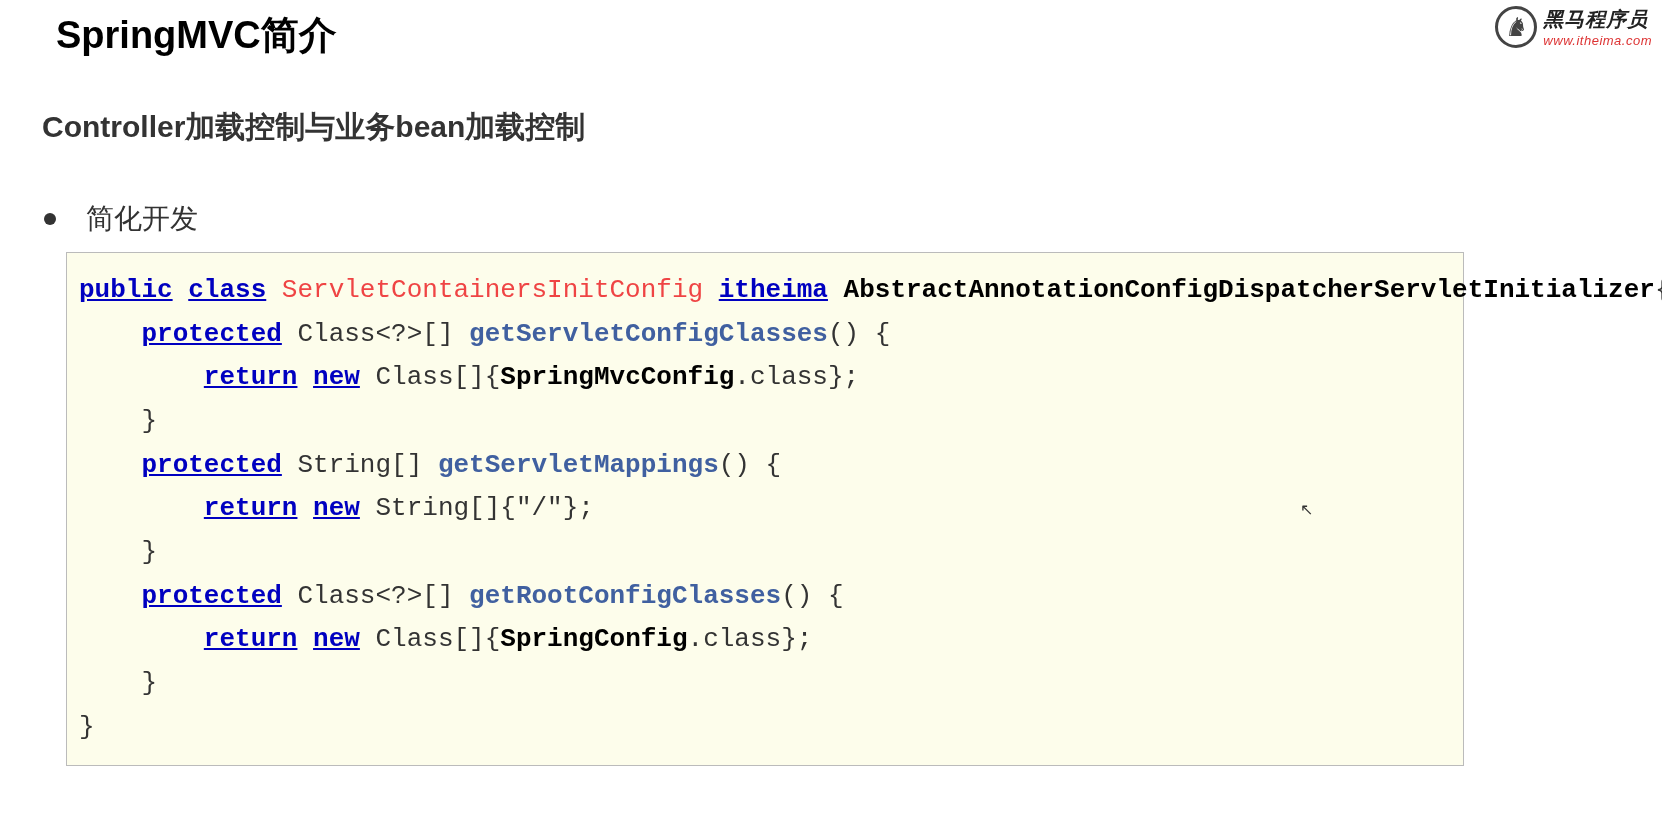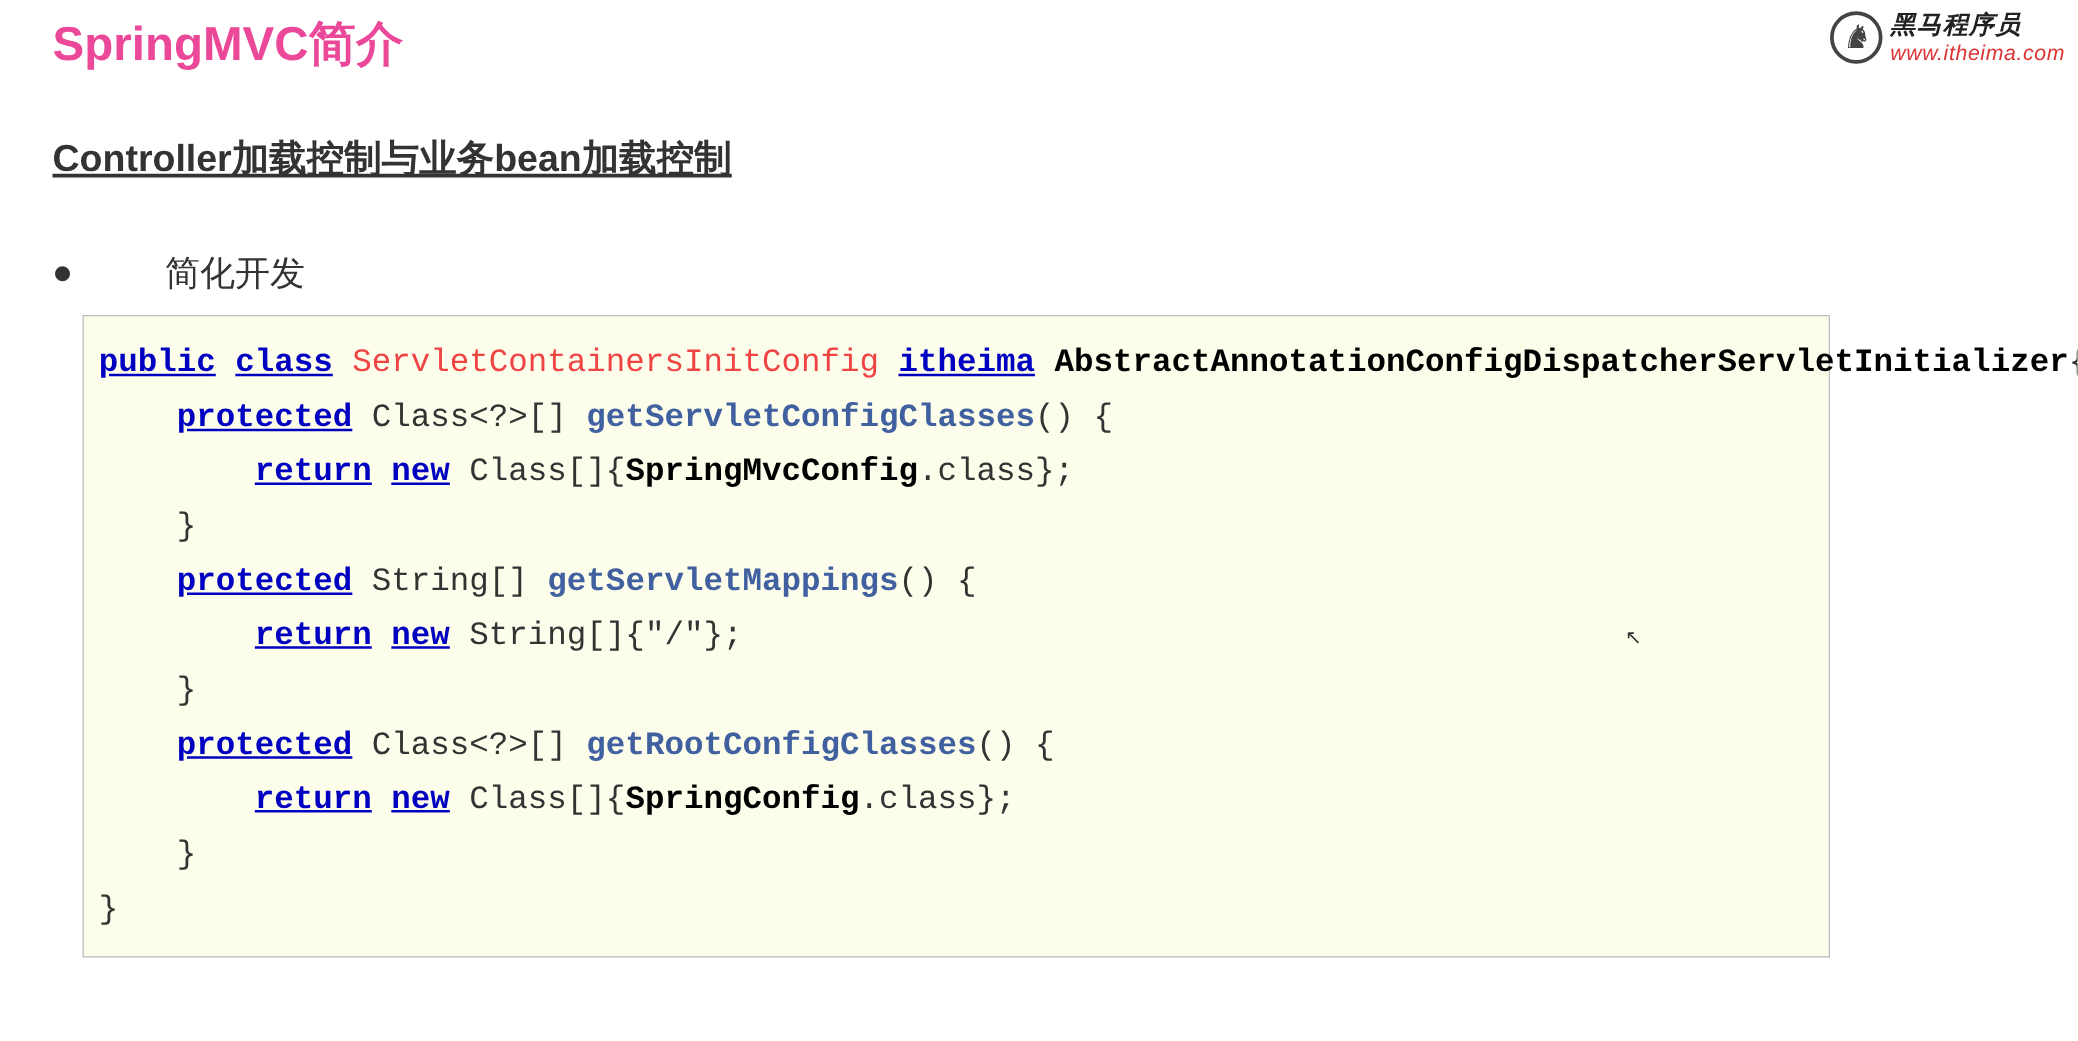"SpringMVC简介" .page-title { color: #ec4899 -> #000000; margin-left: none -> 14px }
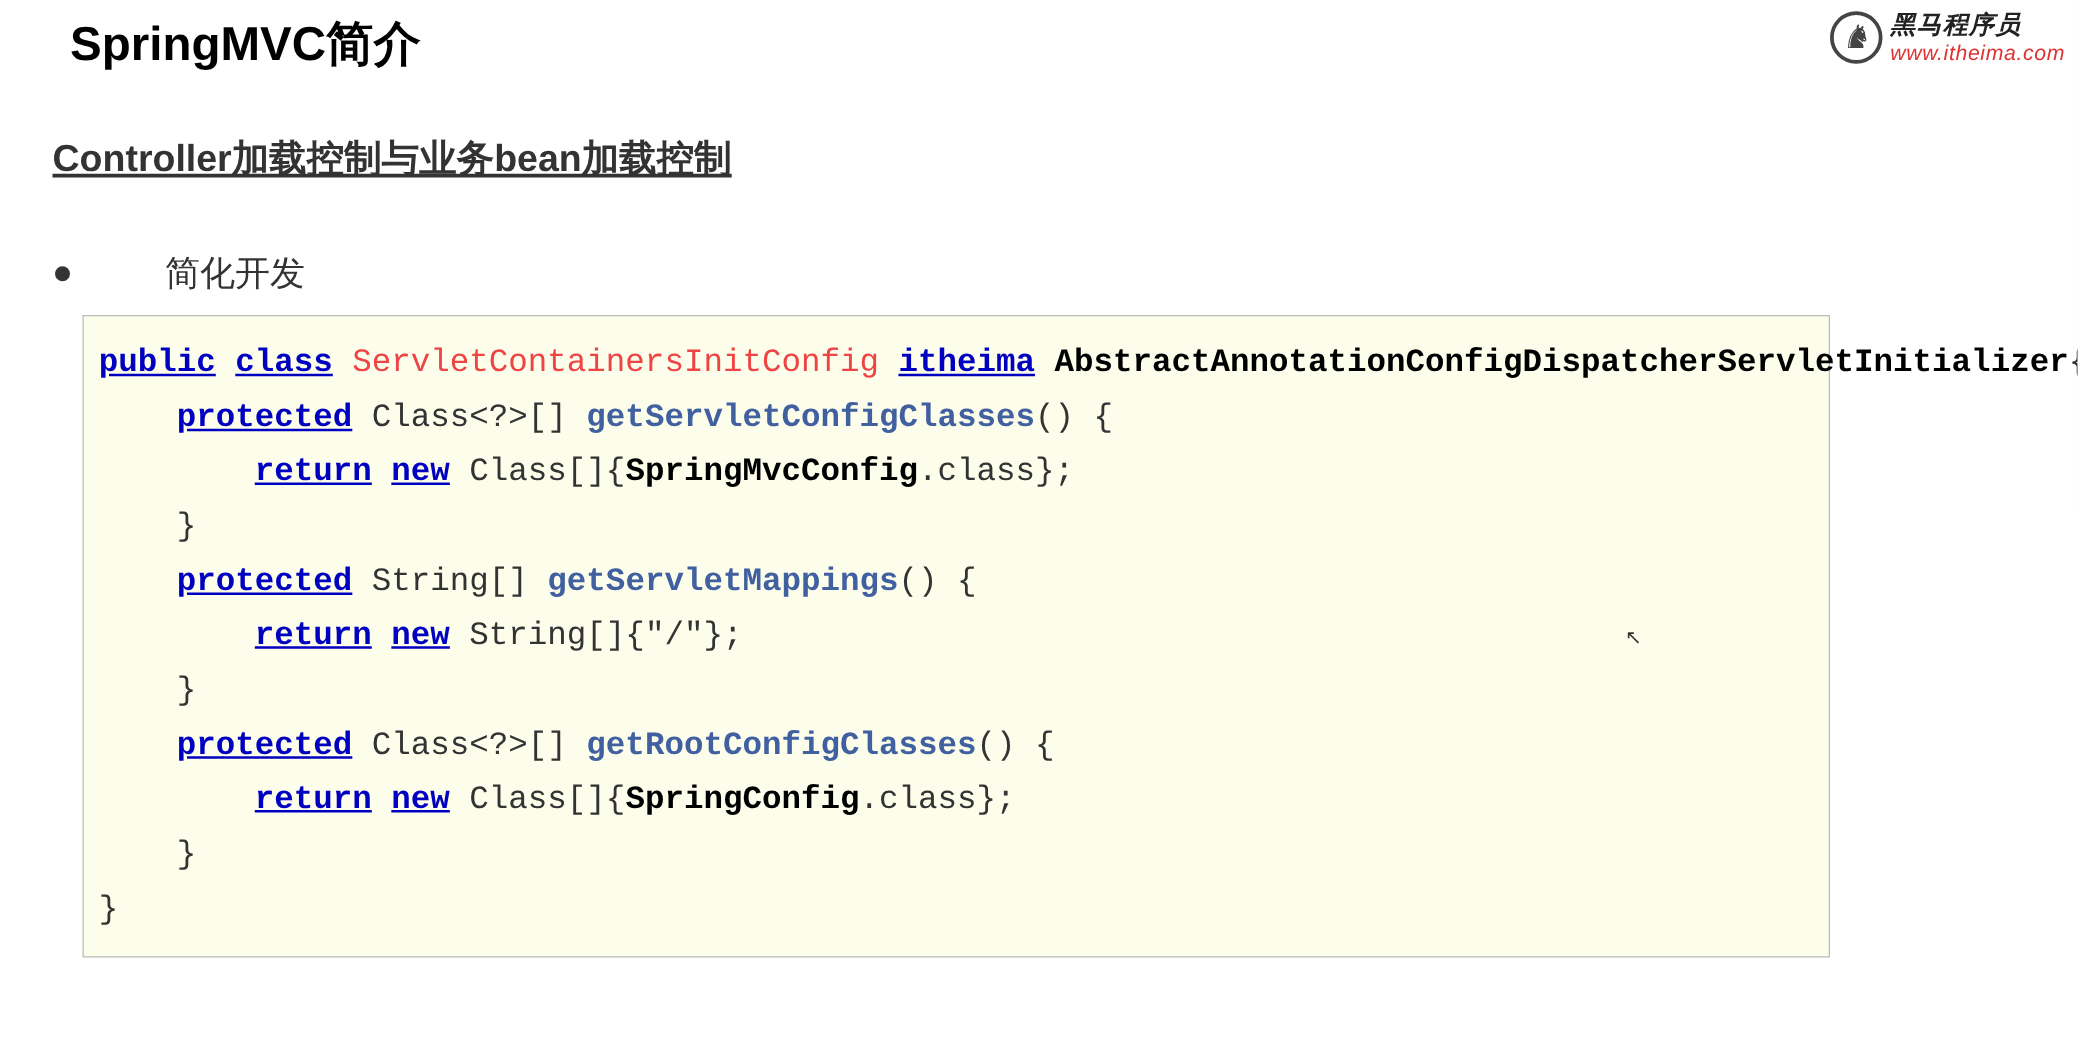"www.itheima.com" .logo-url { font-size: 17px -> 13px }
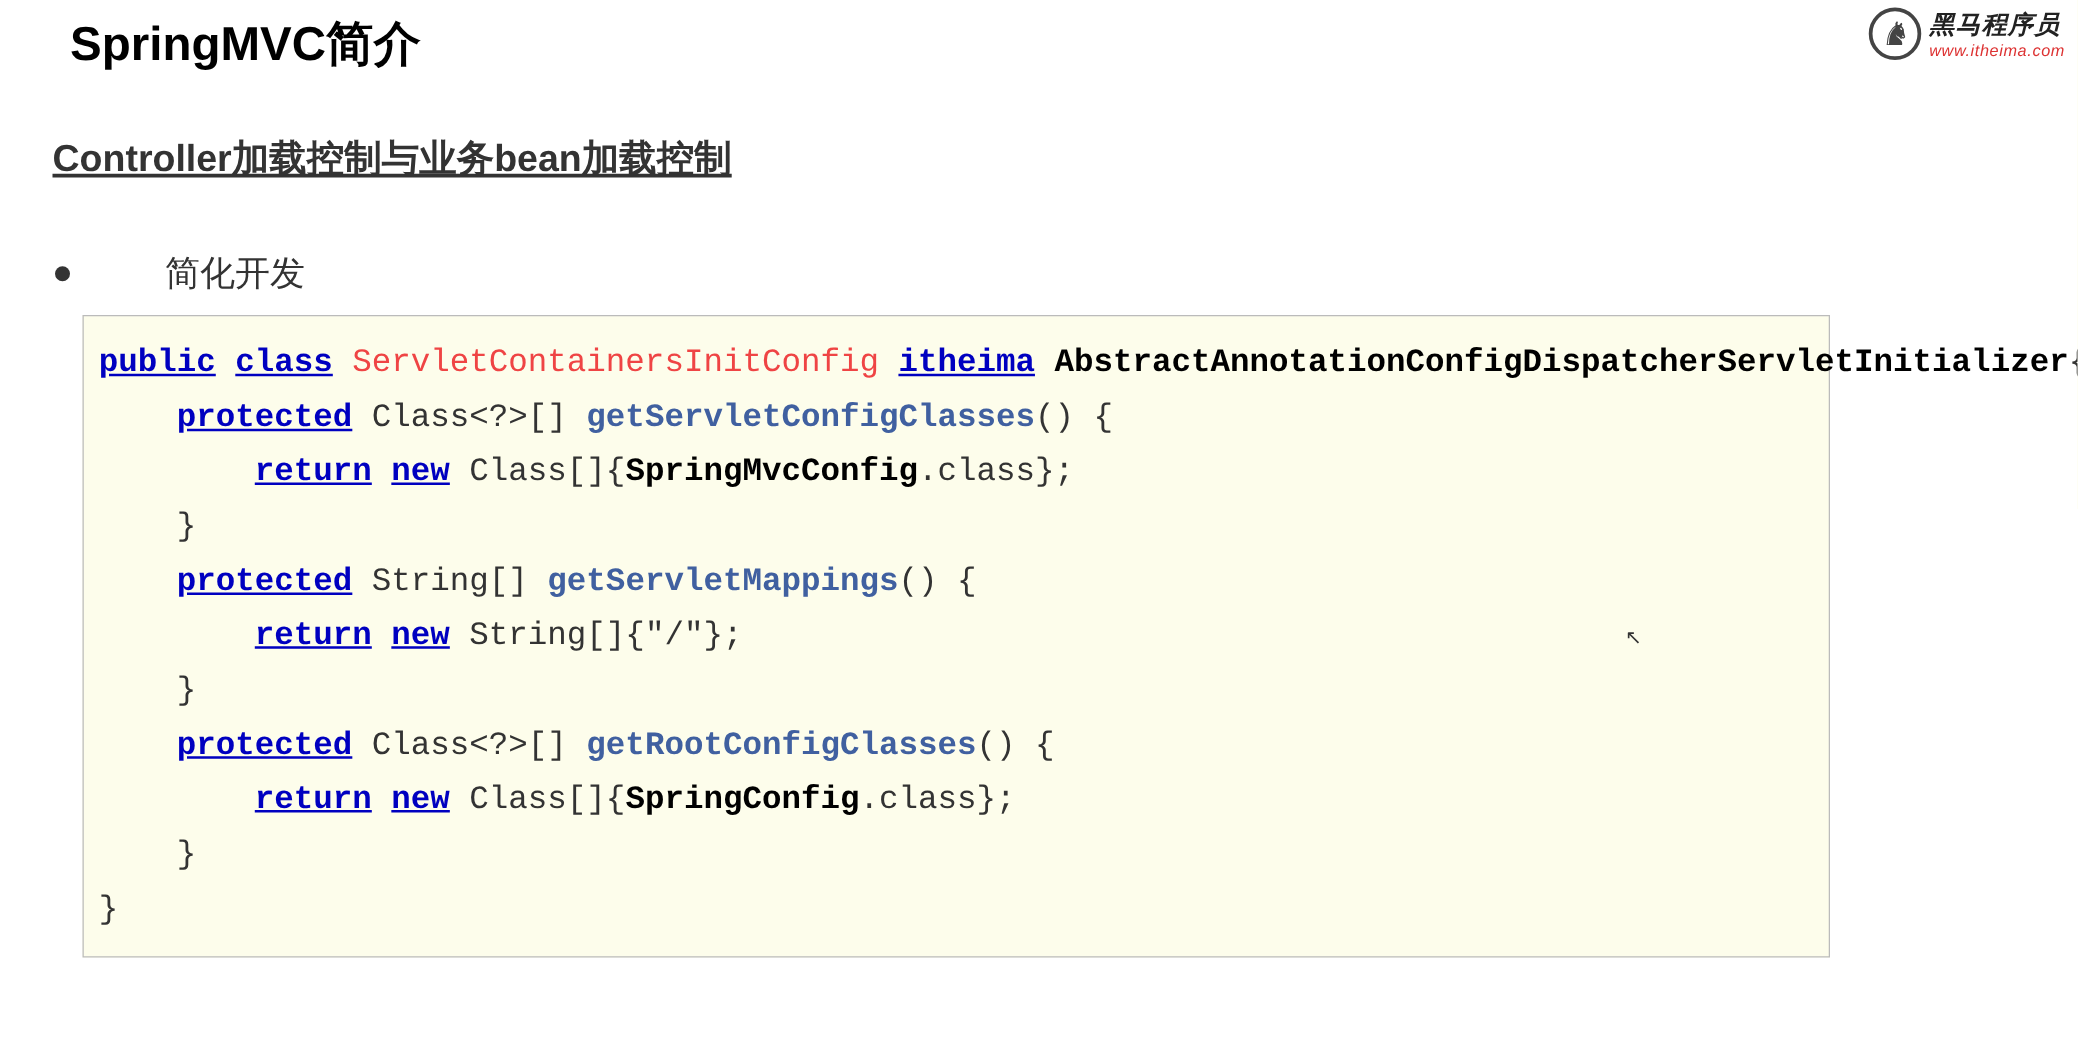"Controller加载控制与业务bean加载控制" .subtitle { text-decoration: underline -> none }
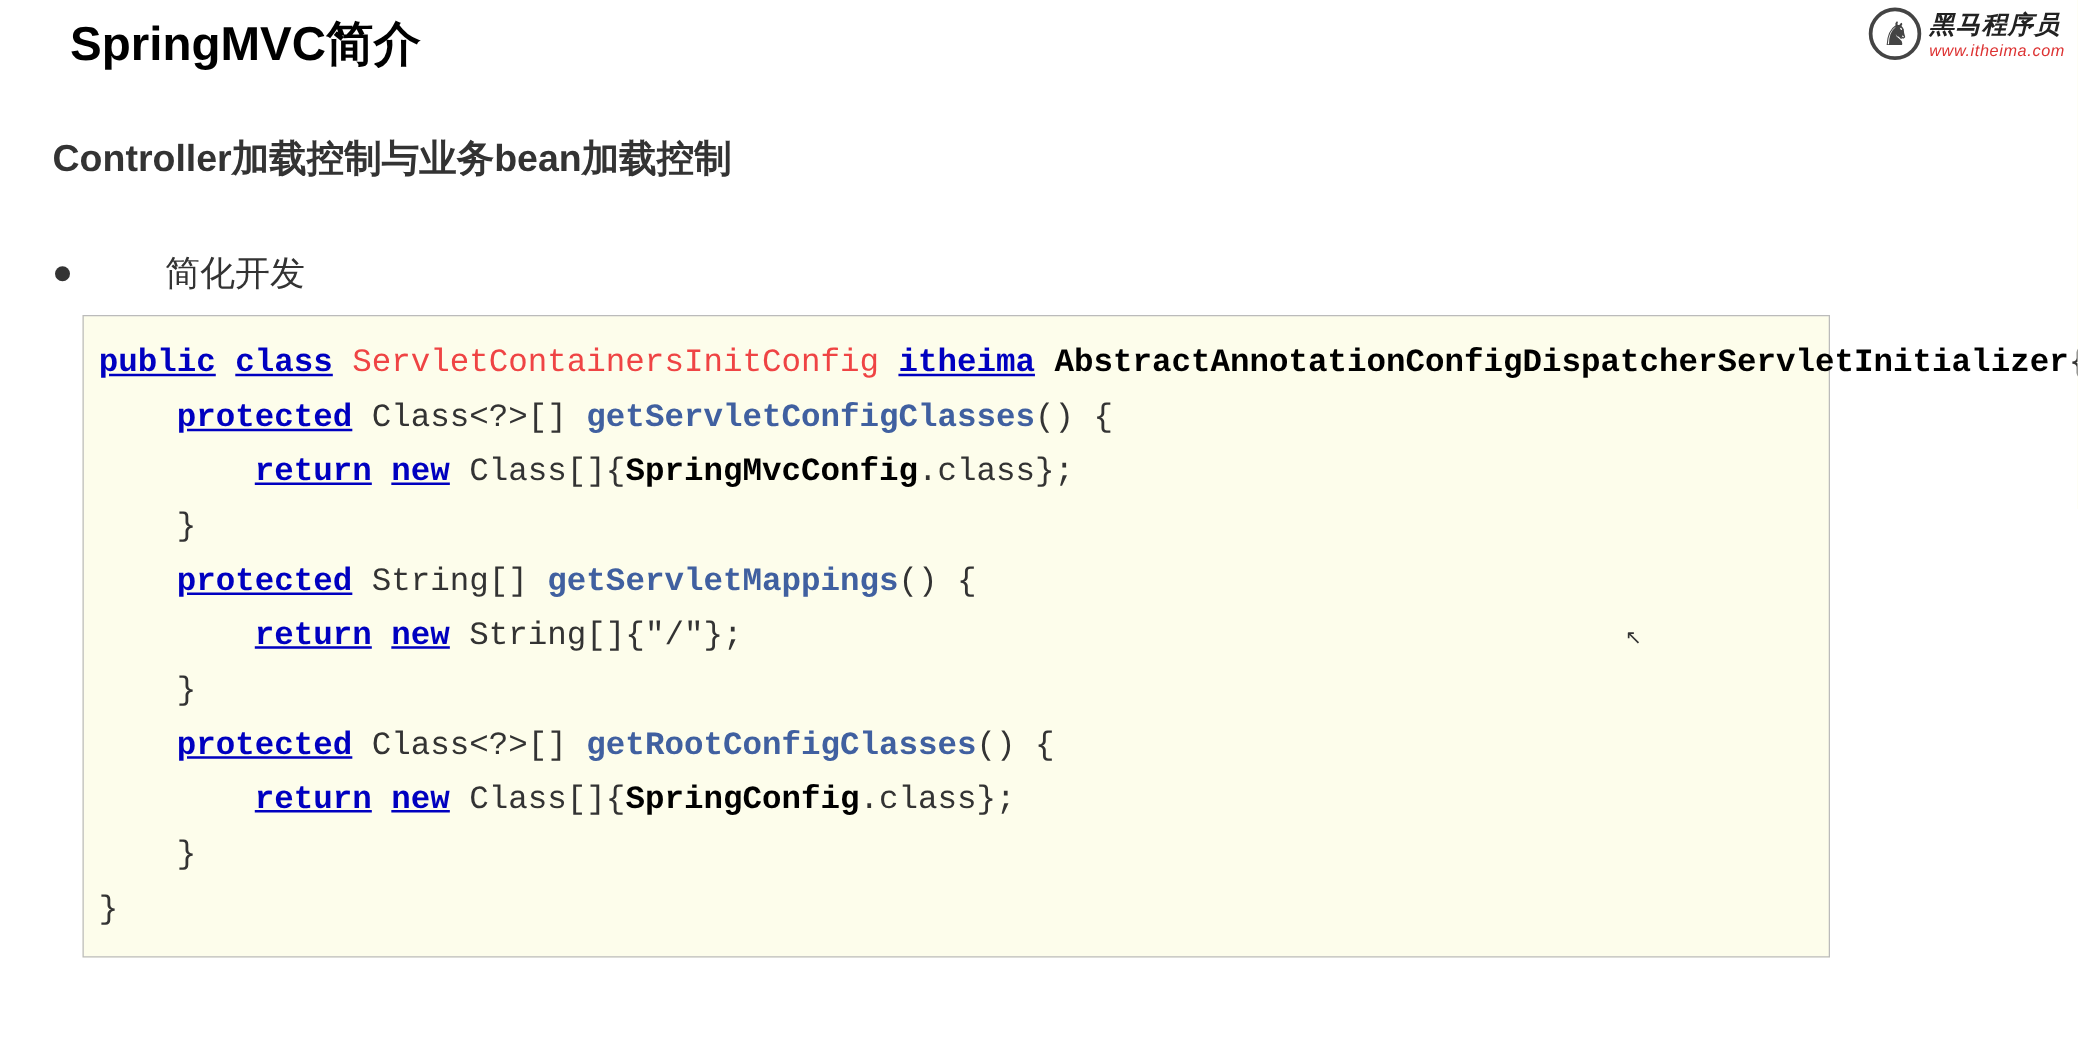"简化开发" .bullet-row { gap: 46px -> none }
